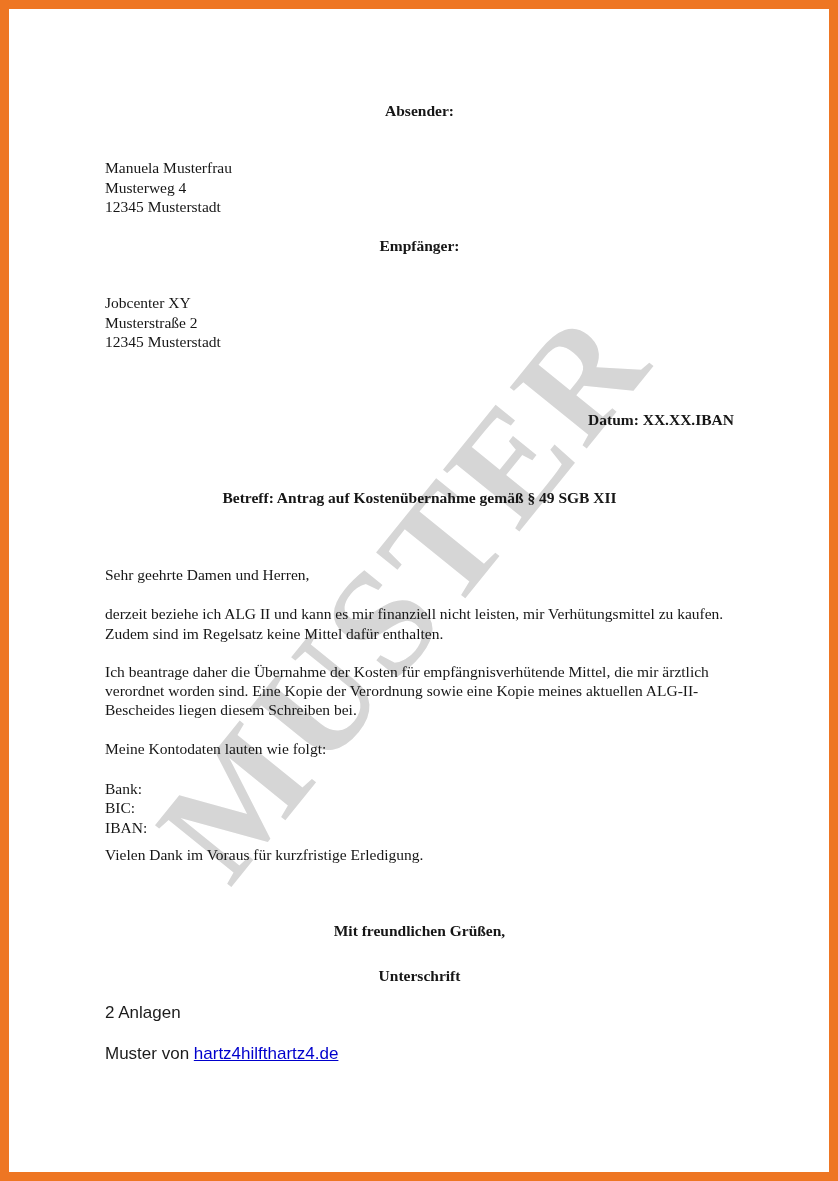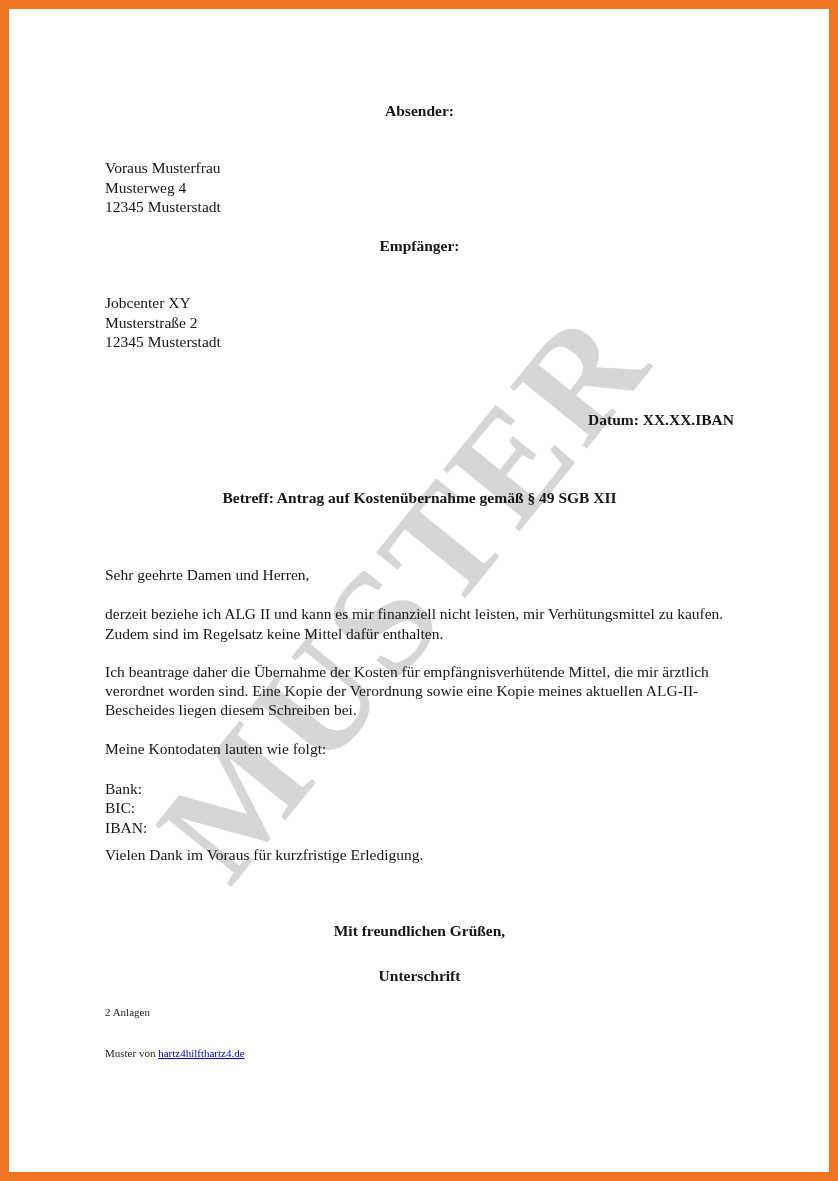"Voraus Musterfrau" p { text: Voraus -> Manuela }
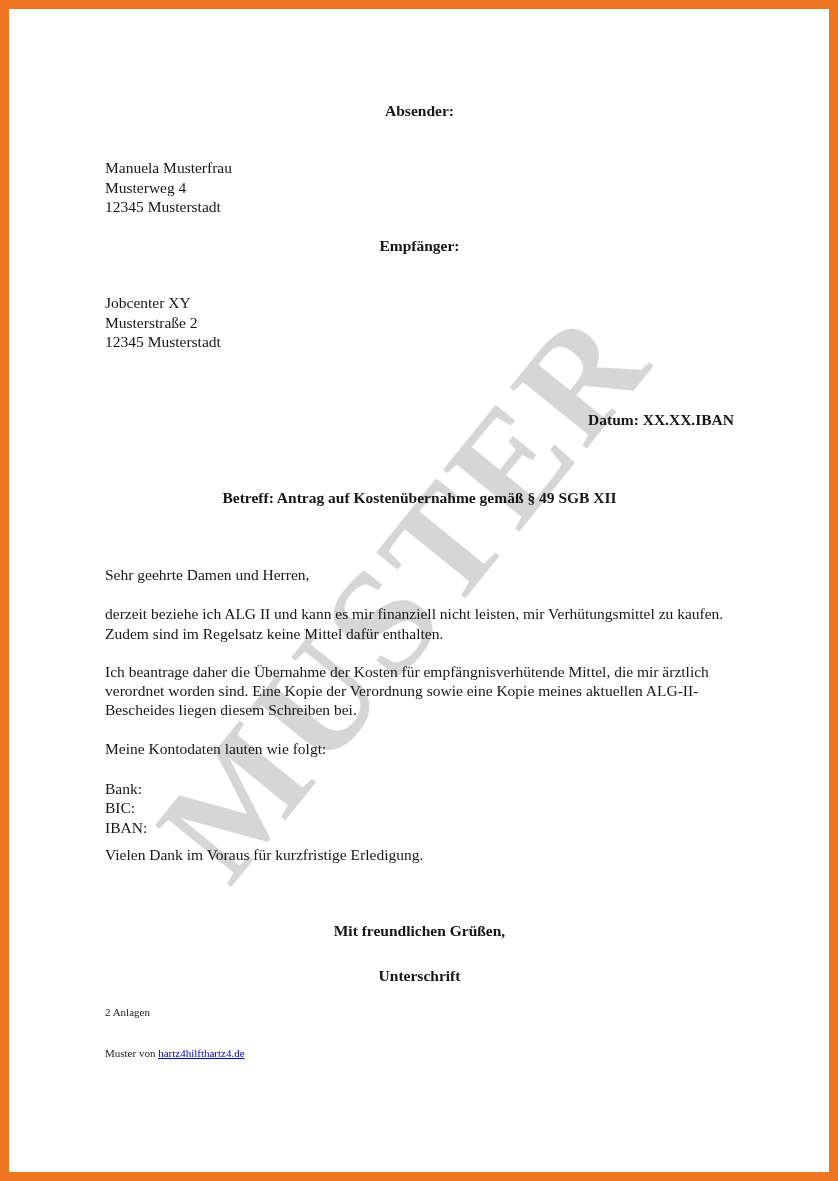"2 Anlagen" .attachments, .credit { font-family: Liberation Serif, serif -> Liberation Sans, sans-serif; font-size: 11px -> 17px }
